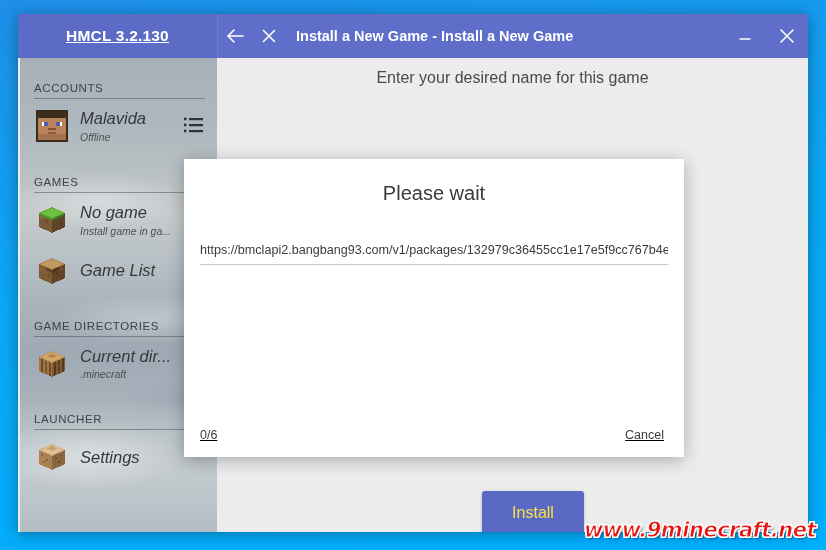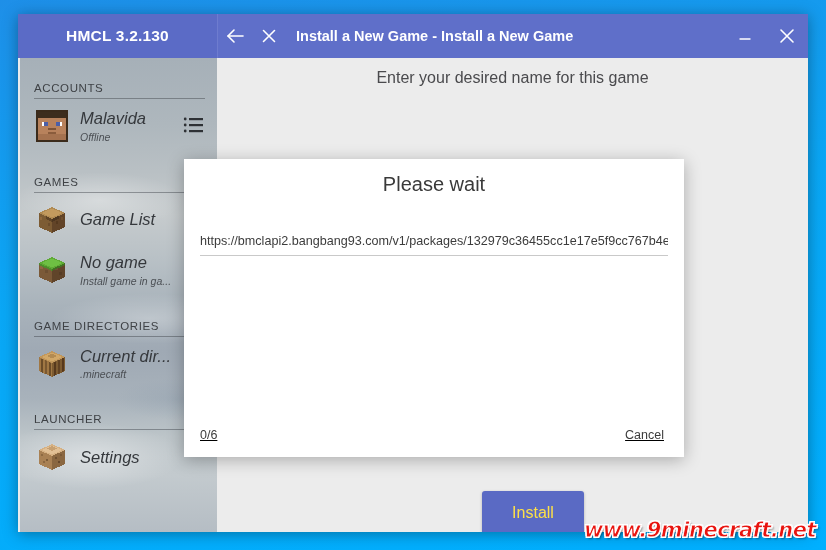"HMCL 3.2.130" .tb-left .app-title { text-decoration: none -> underline }
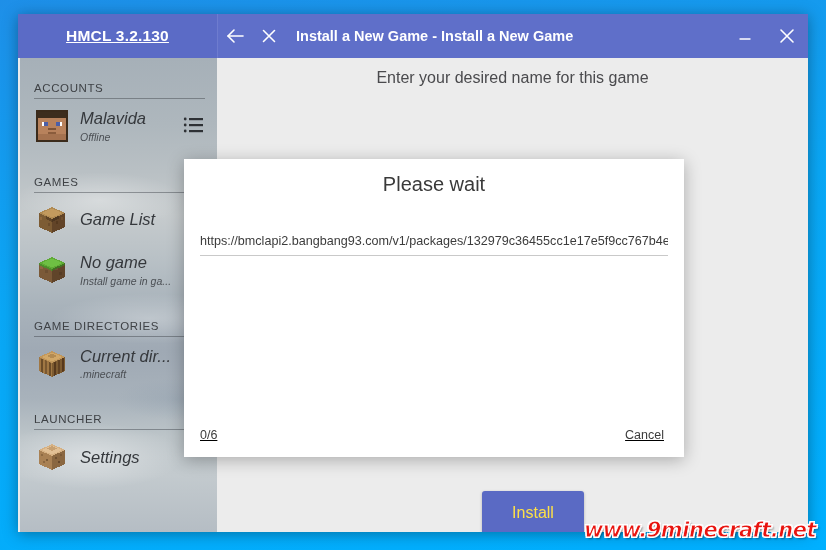"Please wait" #modal-title { padding-top: 14px -> 23px }
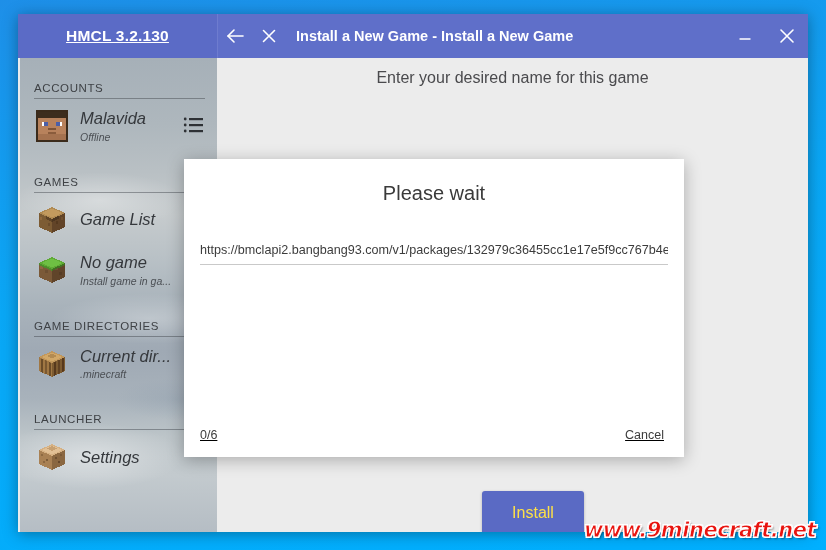"Game List" div.sb-item { order: before "No game" -> after "No game" }
